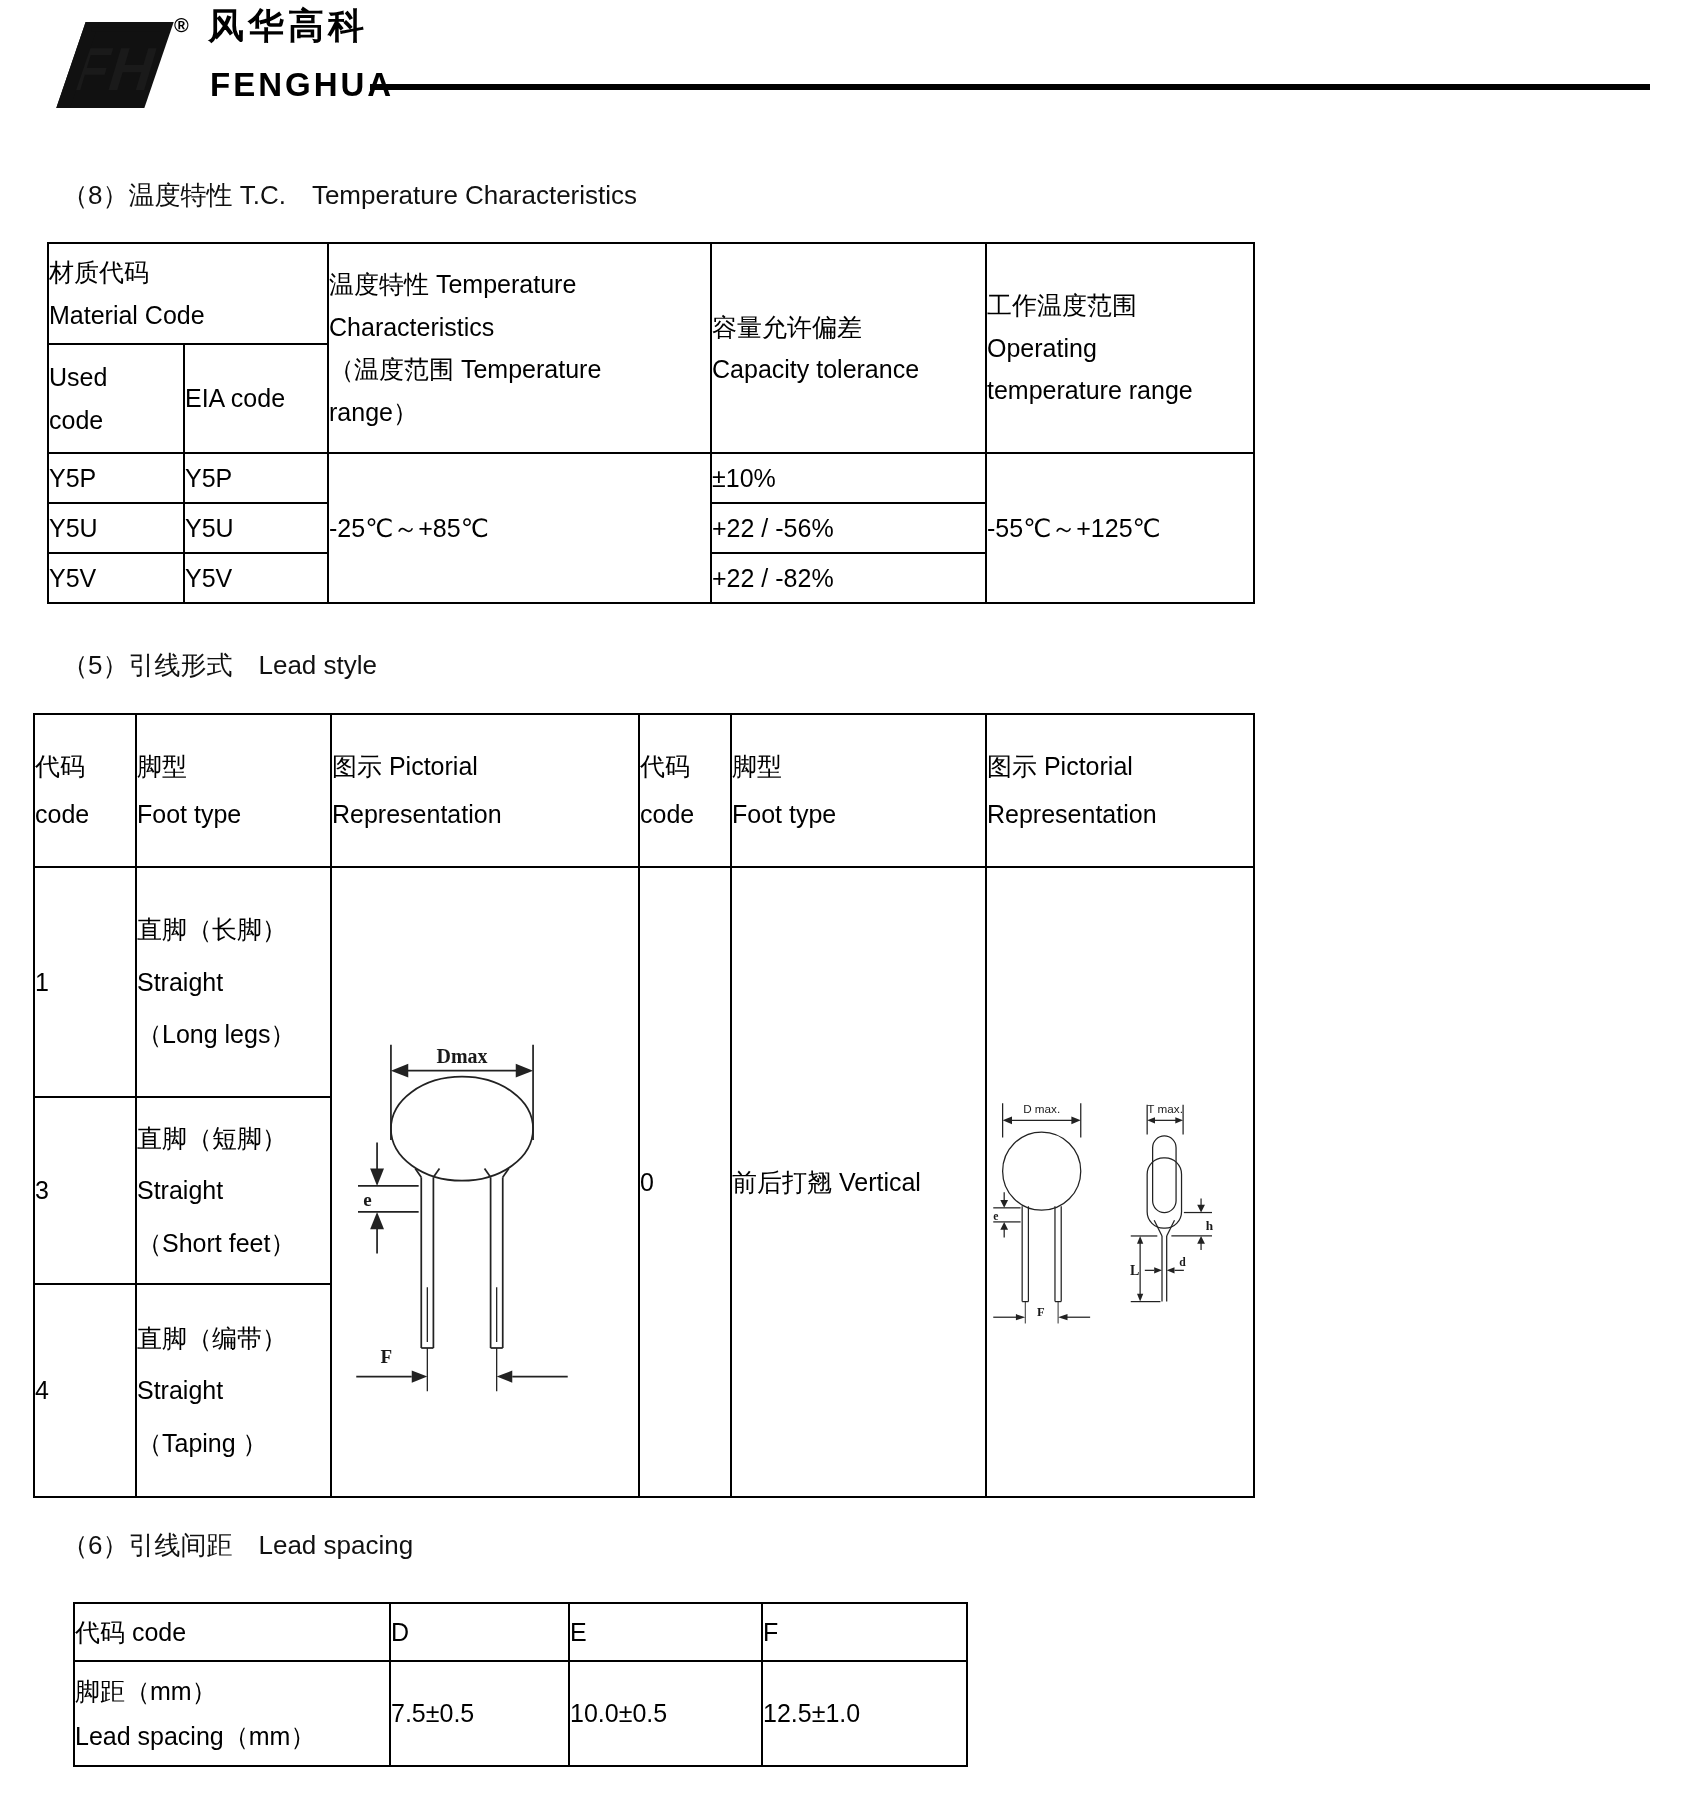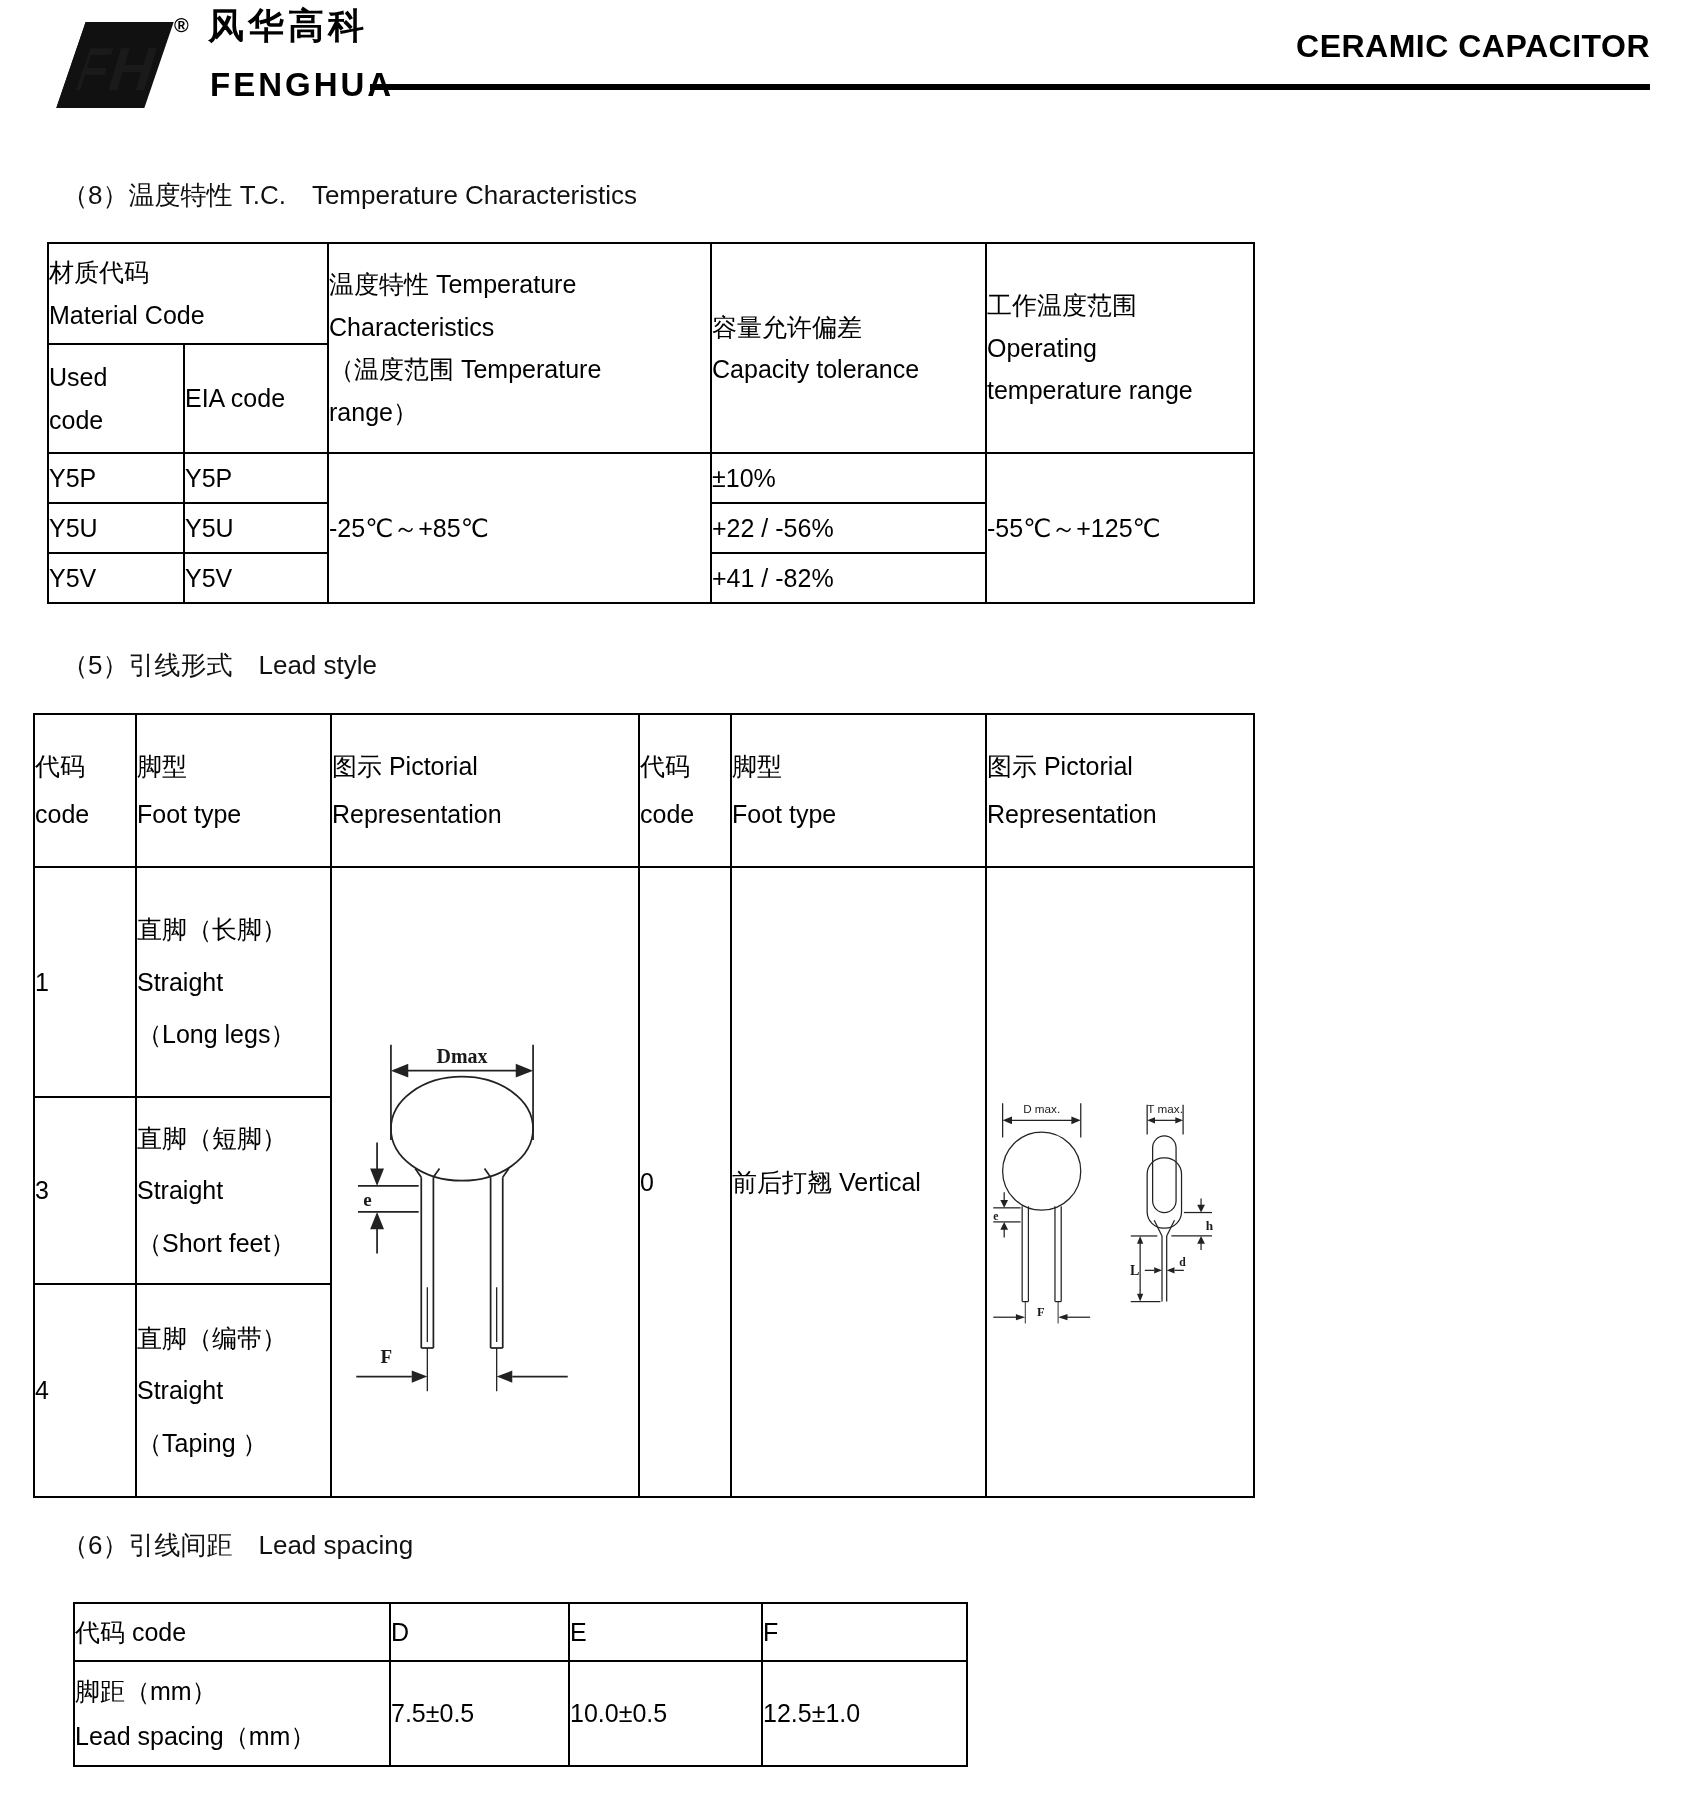"CERAMIC CAPACITOR" div.doc-title { html: <div>CERAMIC CAPACITOR</div> -> none }
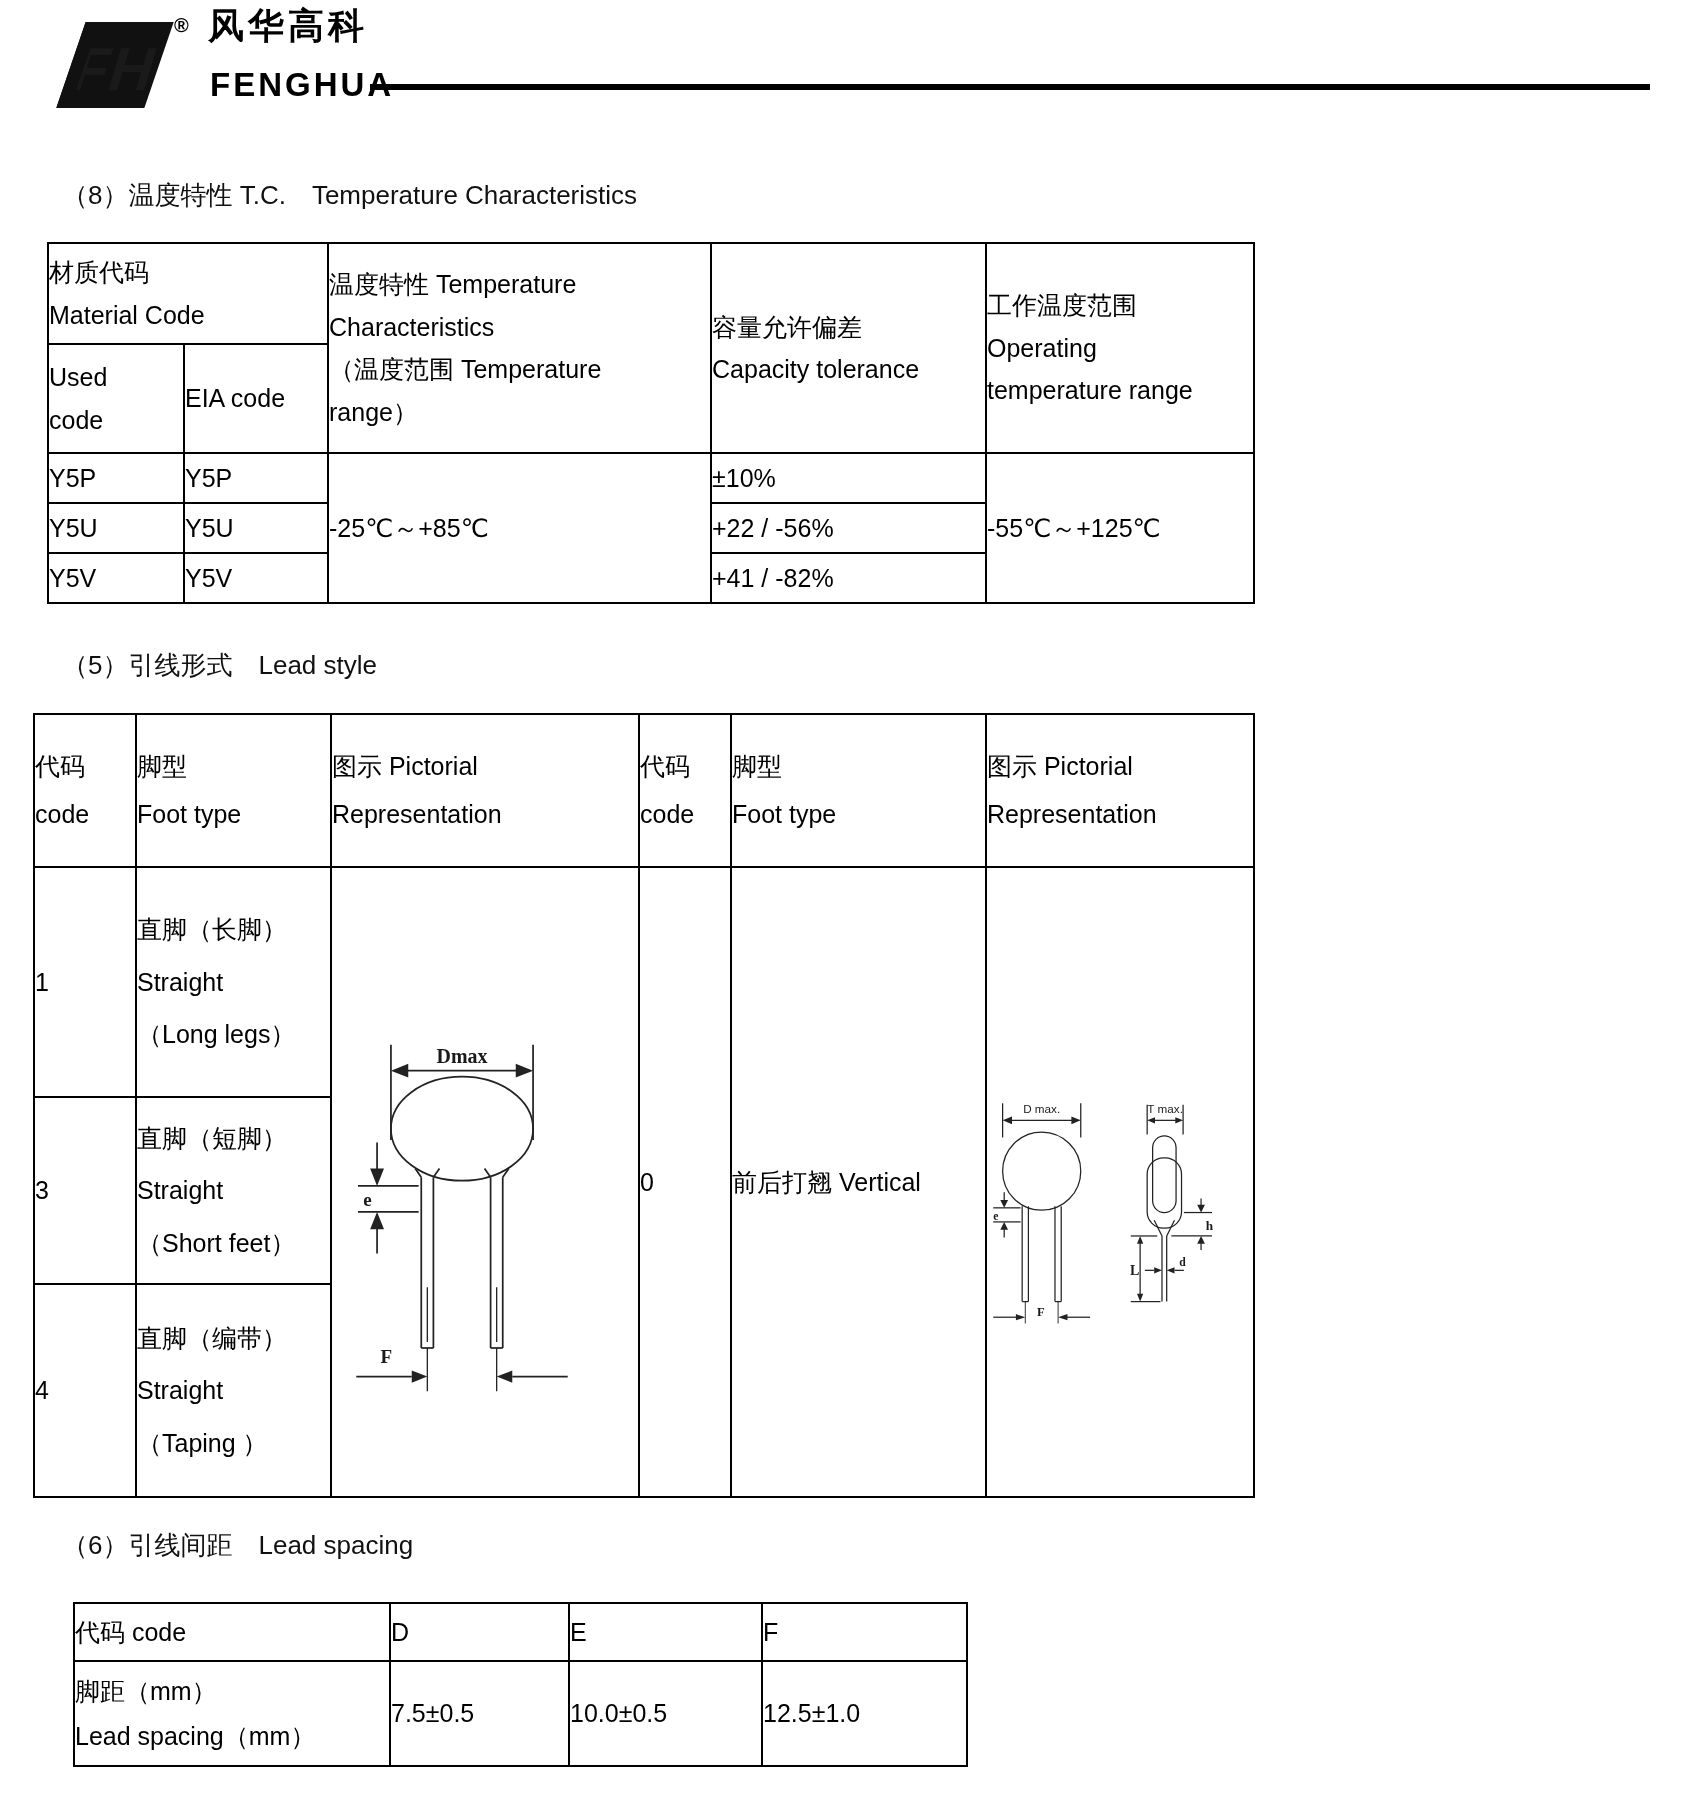"+41 / -82%" td { text: +41 -> +22 }
